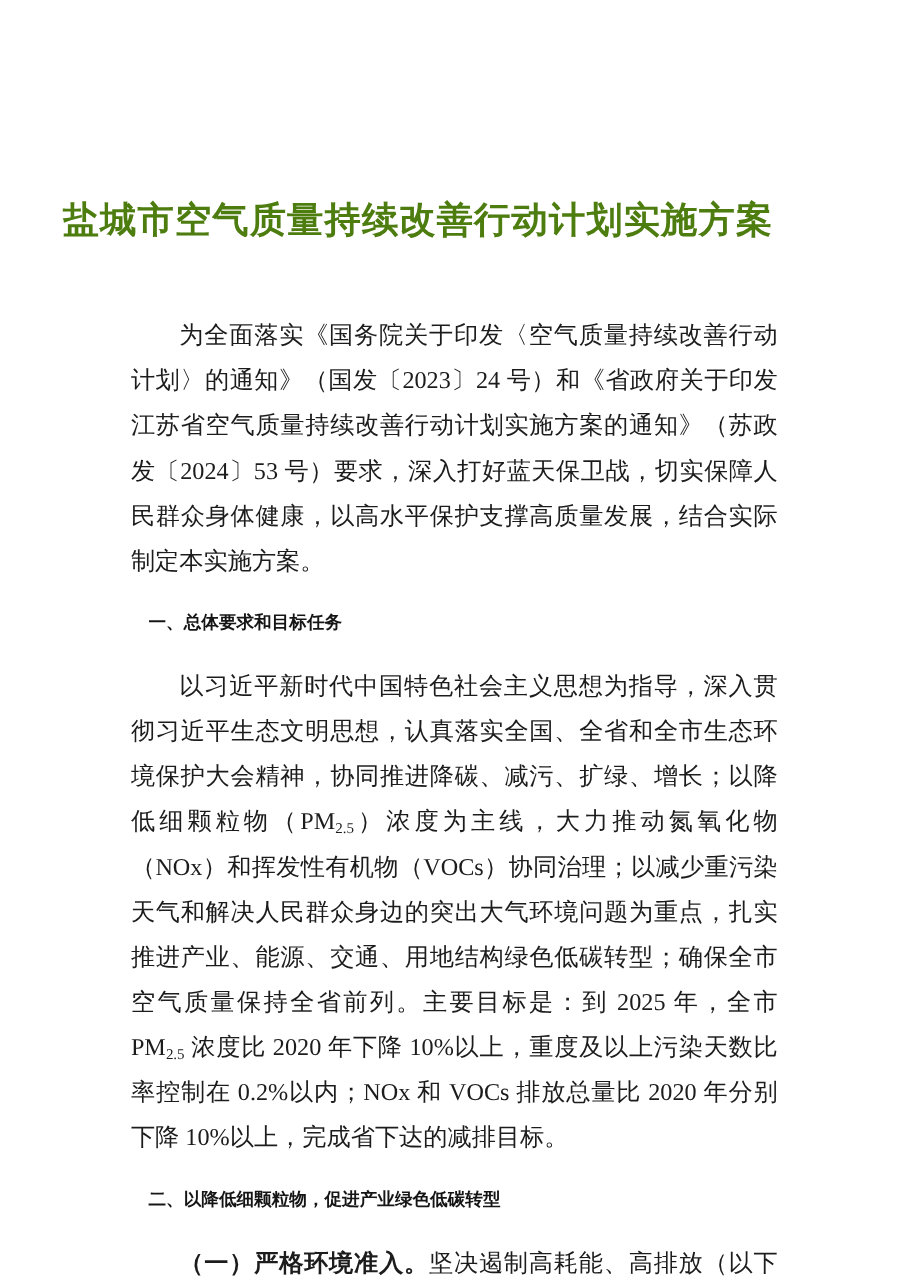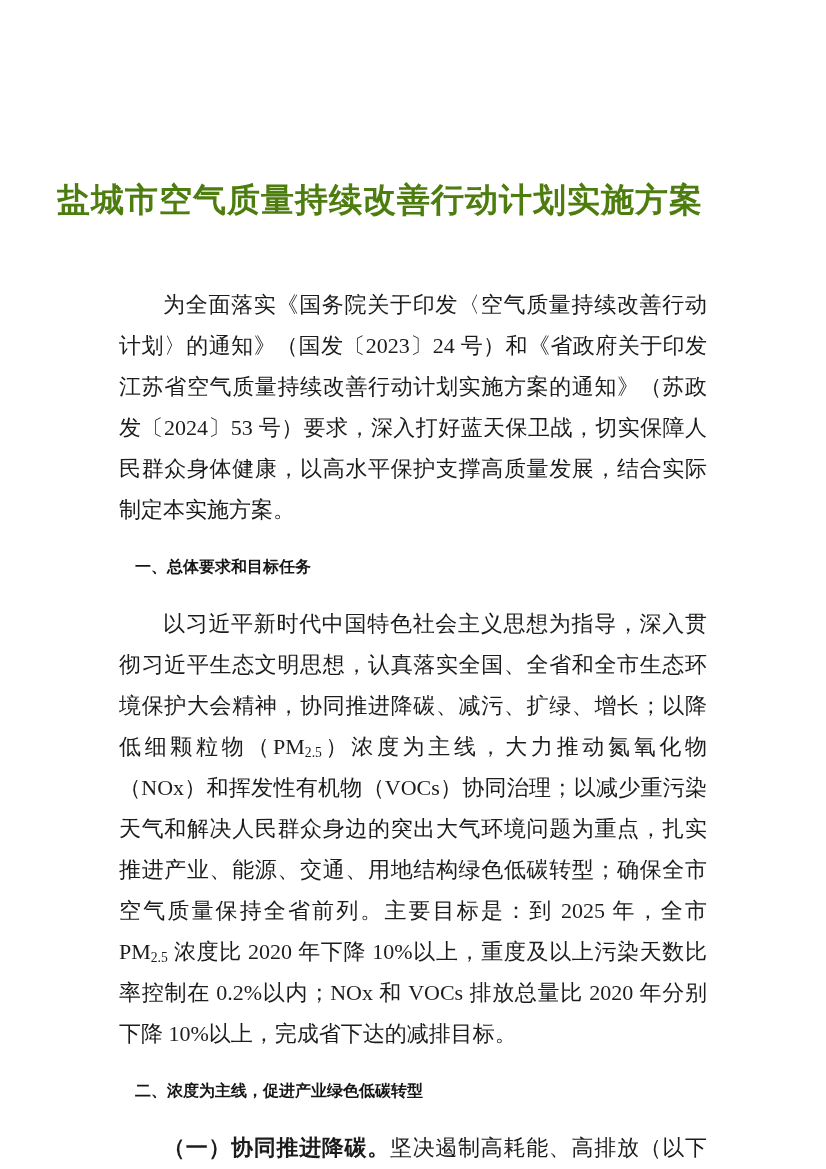"二、浓度为主线，促进产业绿色低碳转型" p.section-heading { text: 浓度为主线 -> 以降低细颗粒物 }
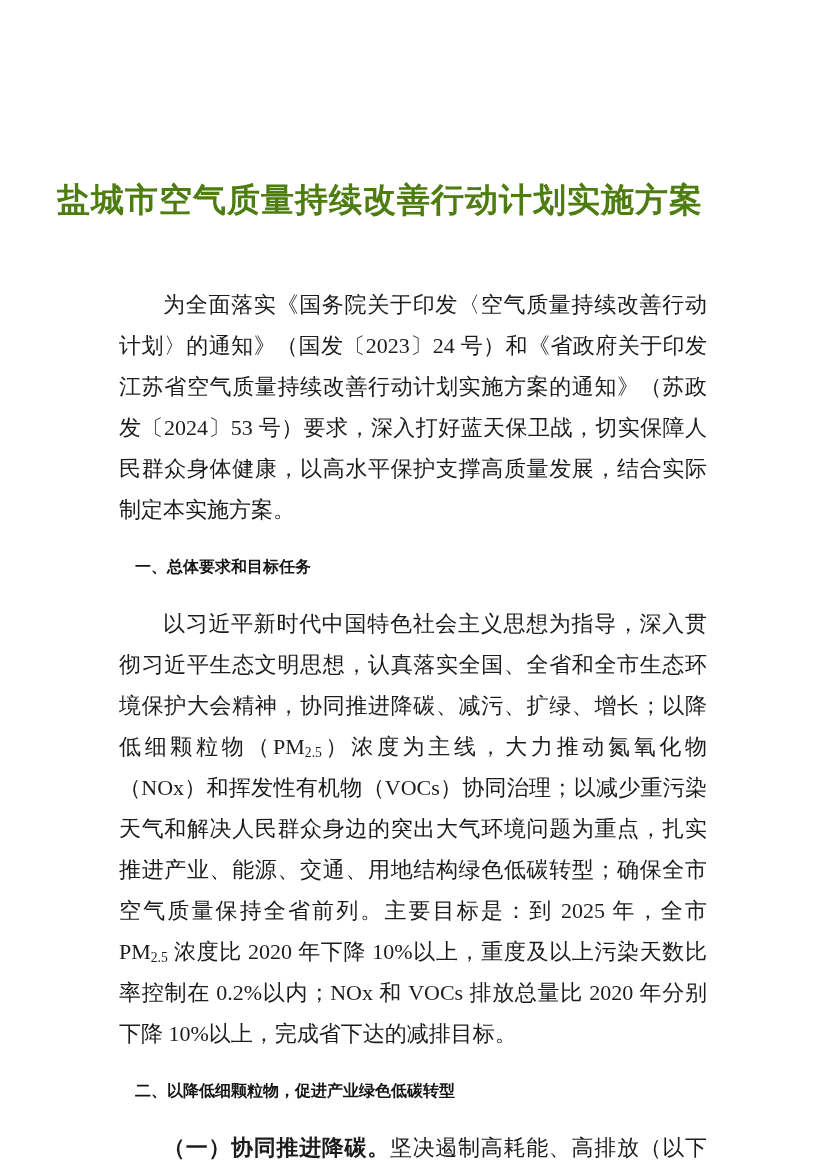"（一）协同推进降碳。" span.para-lead-bold { text: 协同推进降碳 -> 严格环境准入 }
